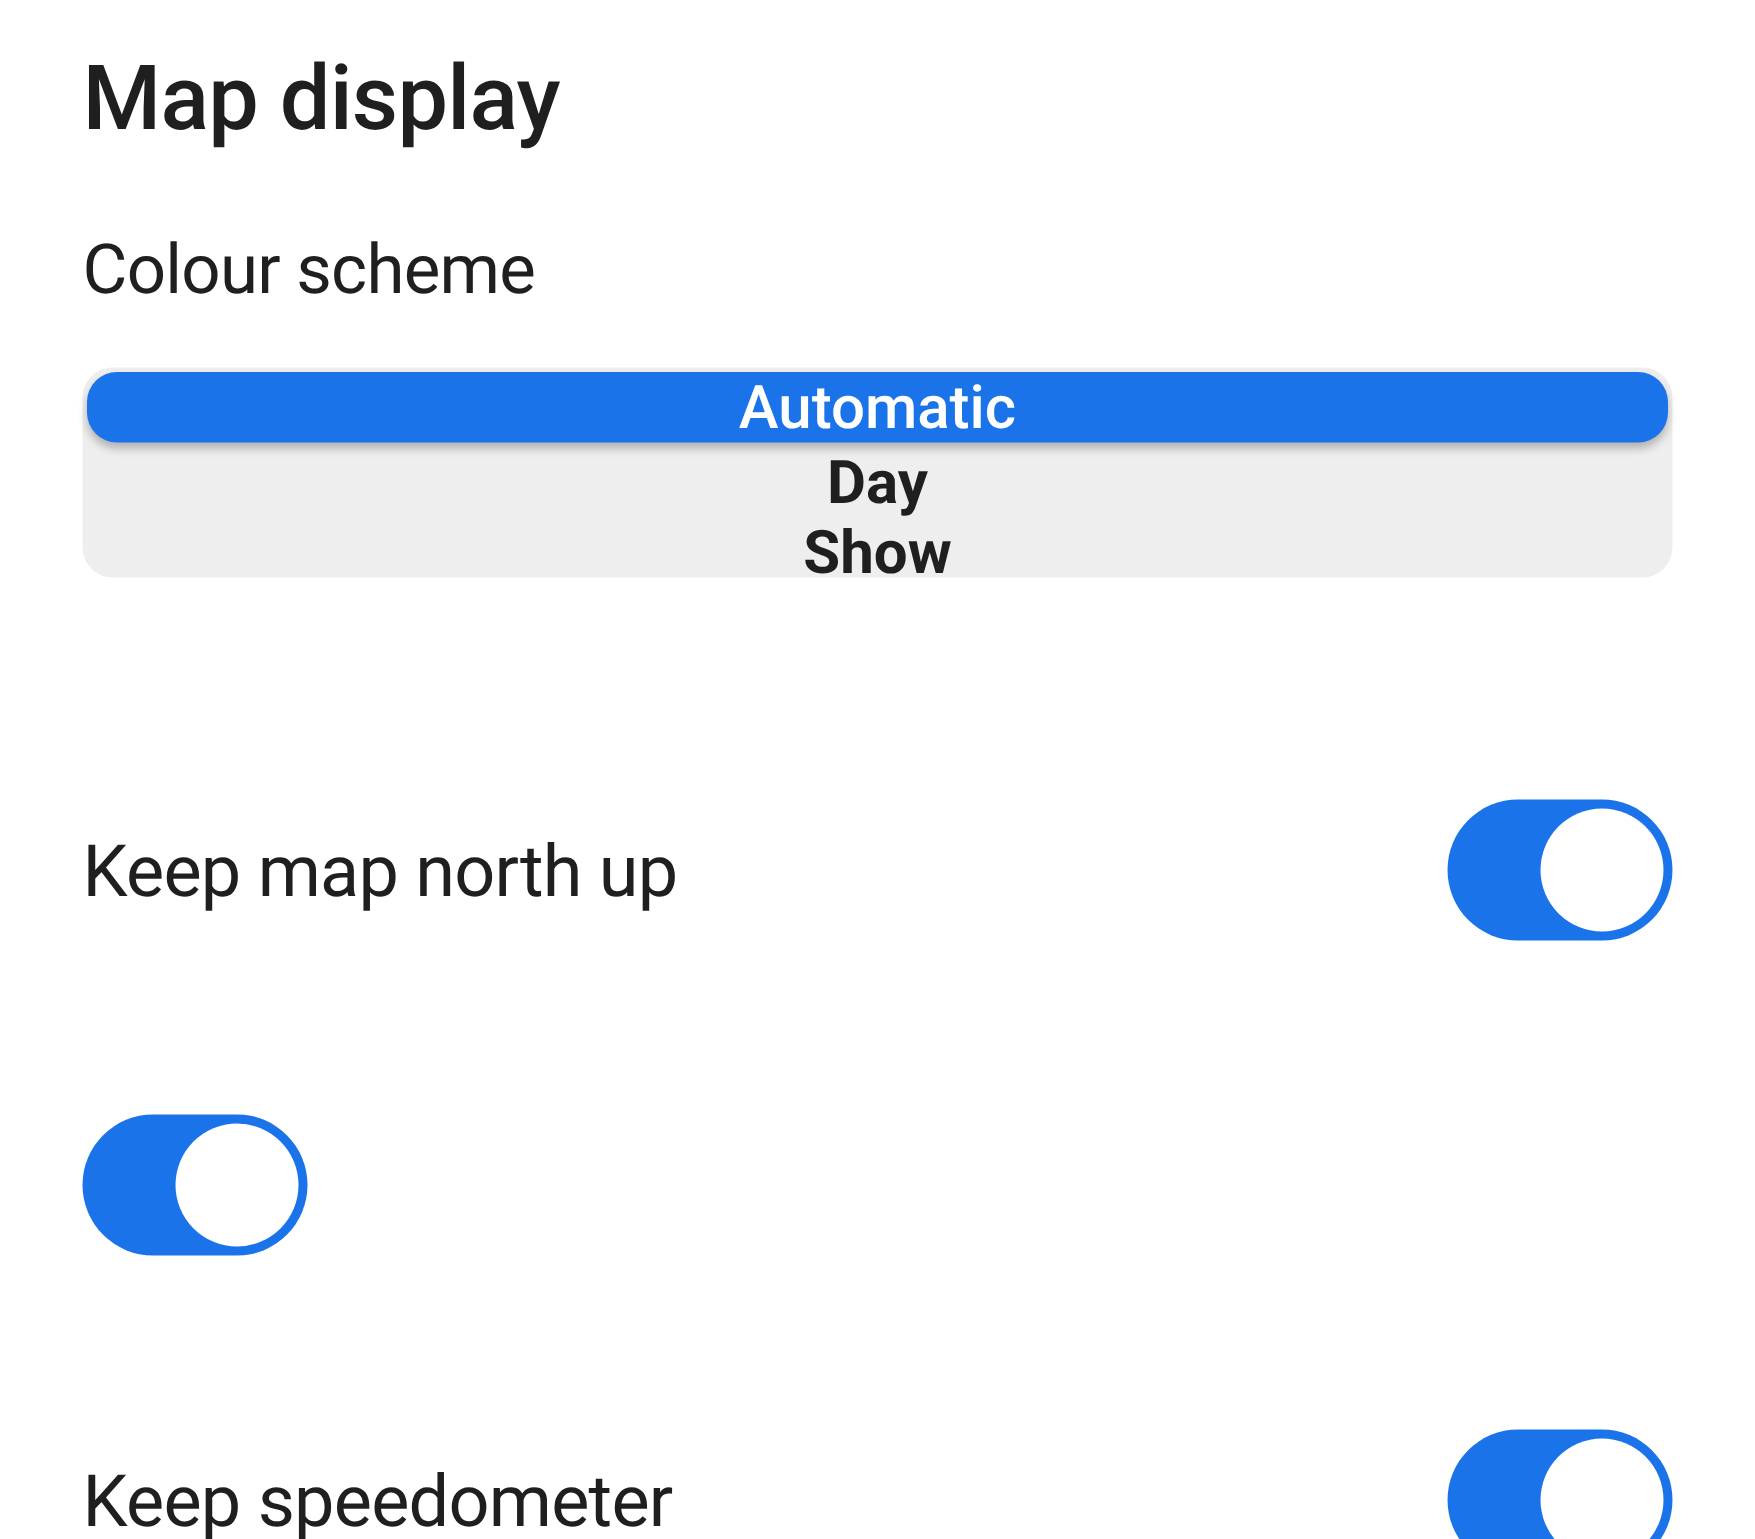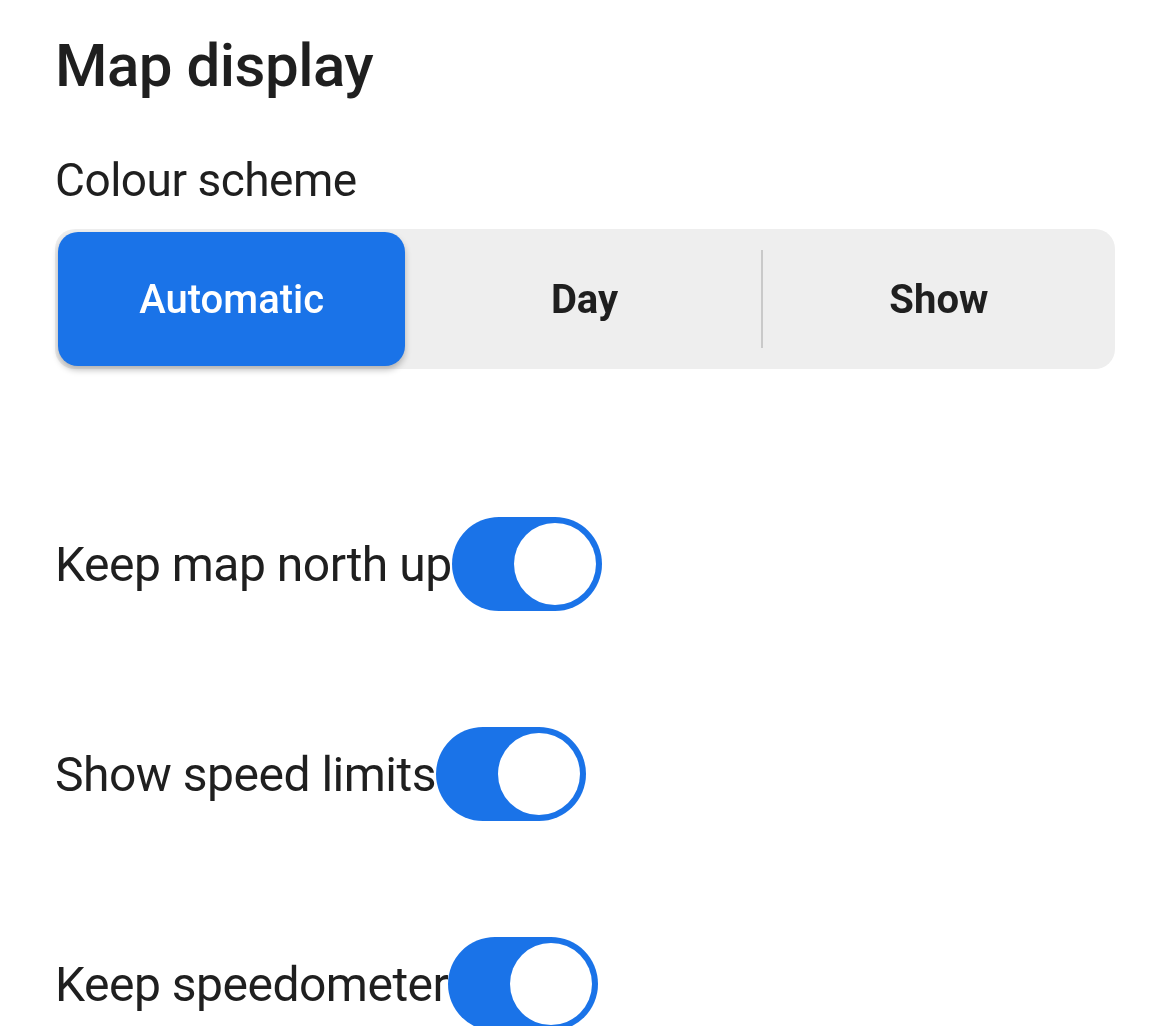"Colour scheme" .subsection-title { margin-bottom: 22px -> 38px }
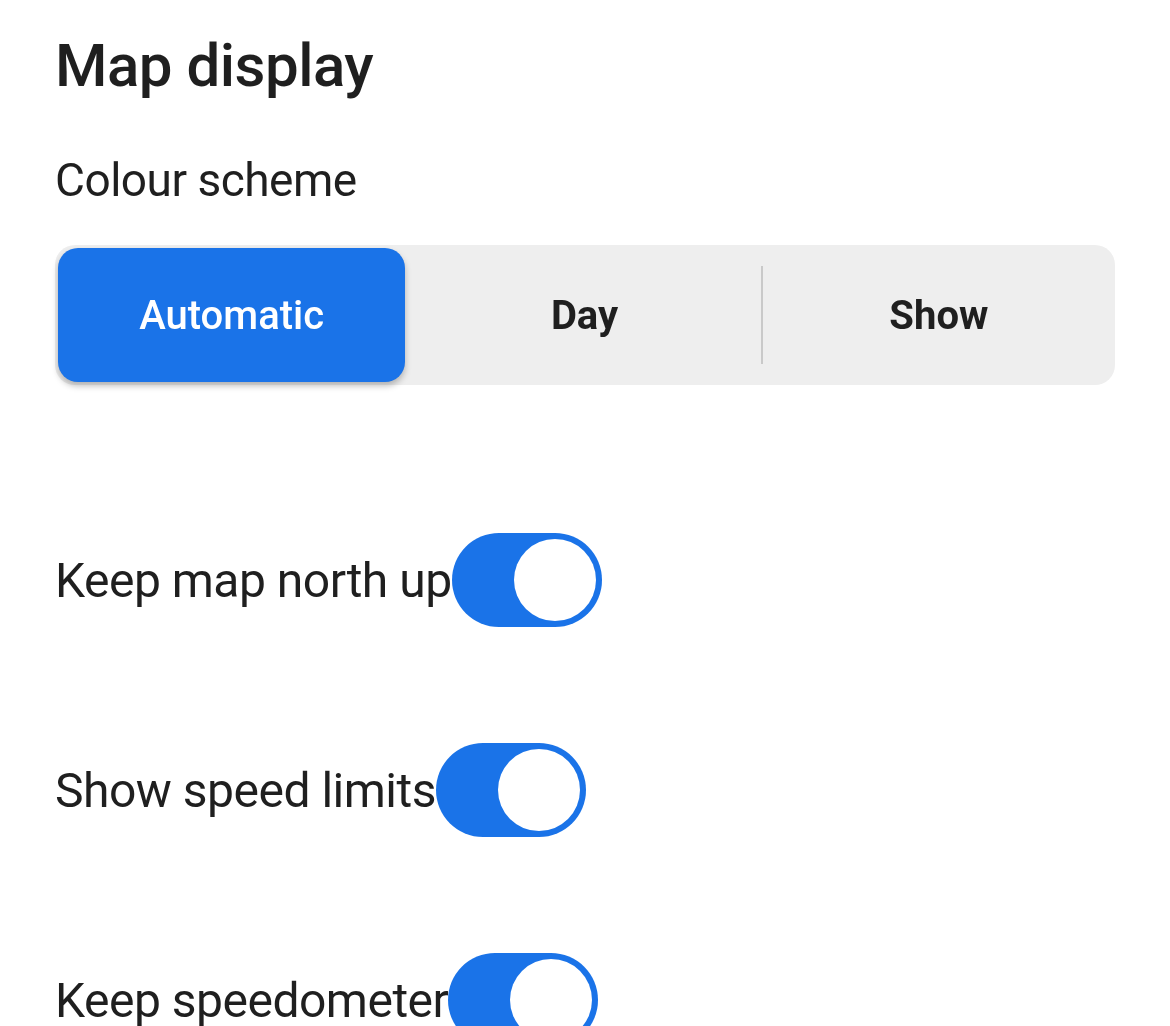"Automatic" .segmented { flex-direction: none -> column }
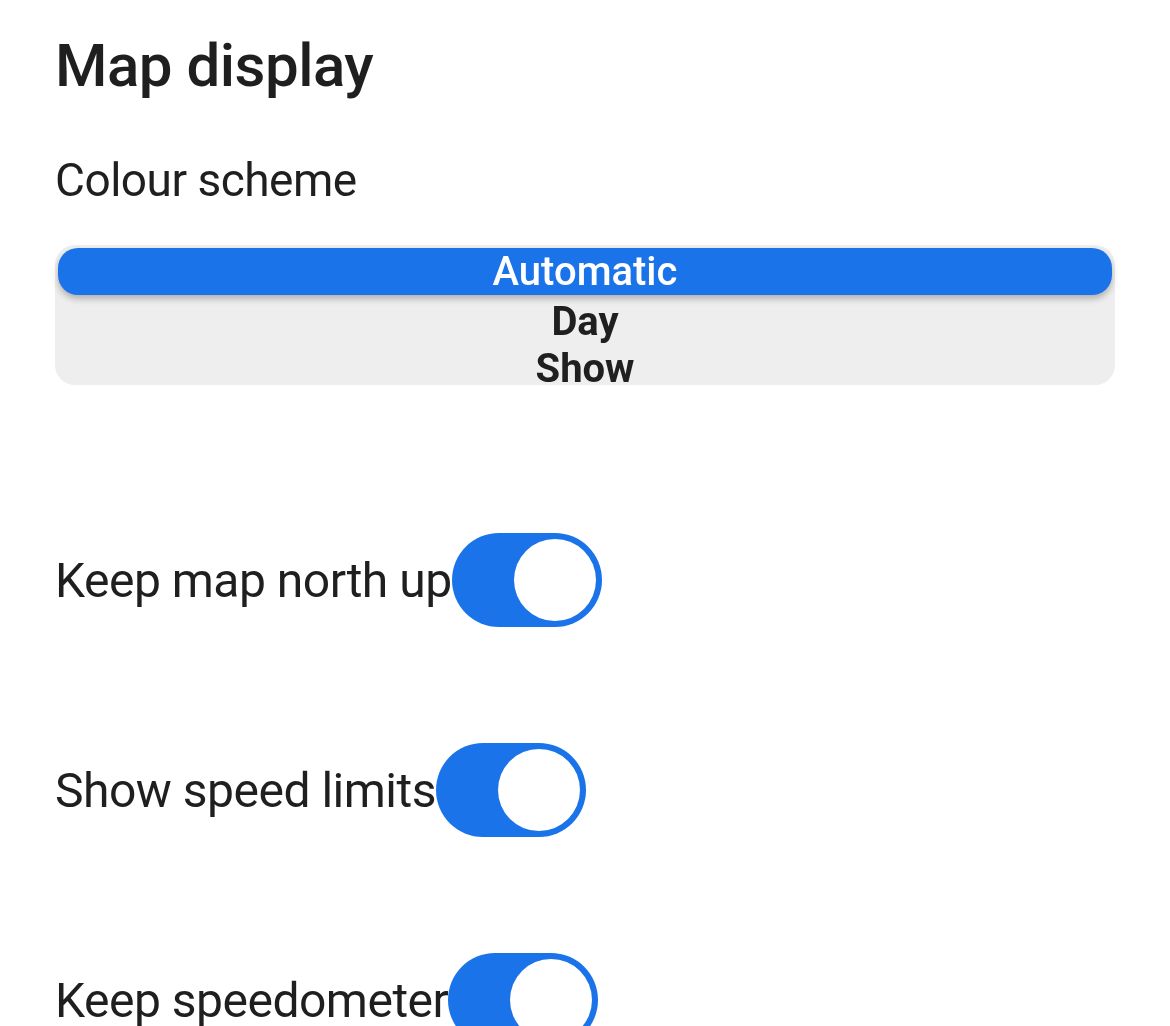"Keep map north up" .setting-row { justify-content: none -> space-between }
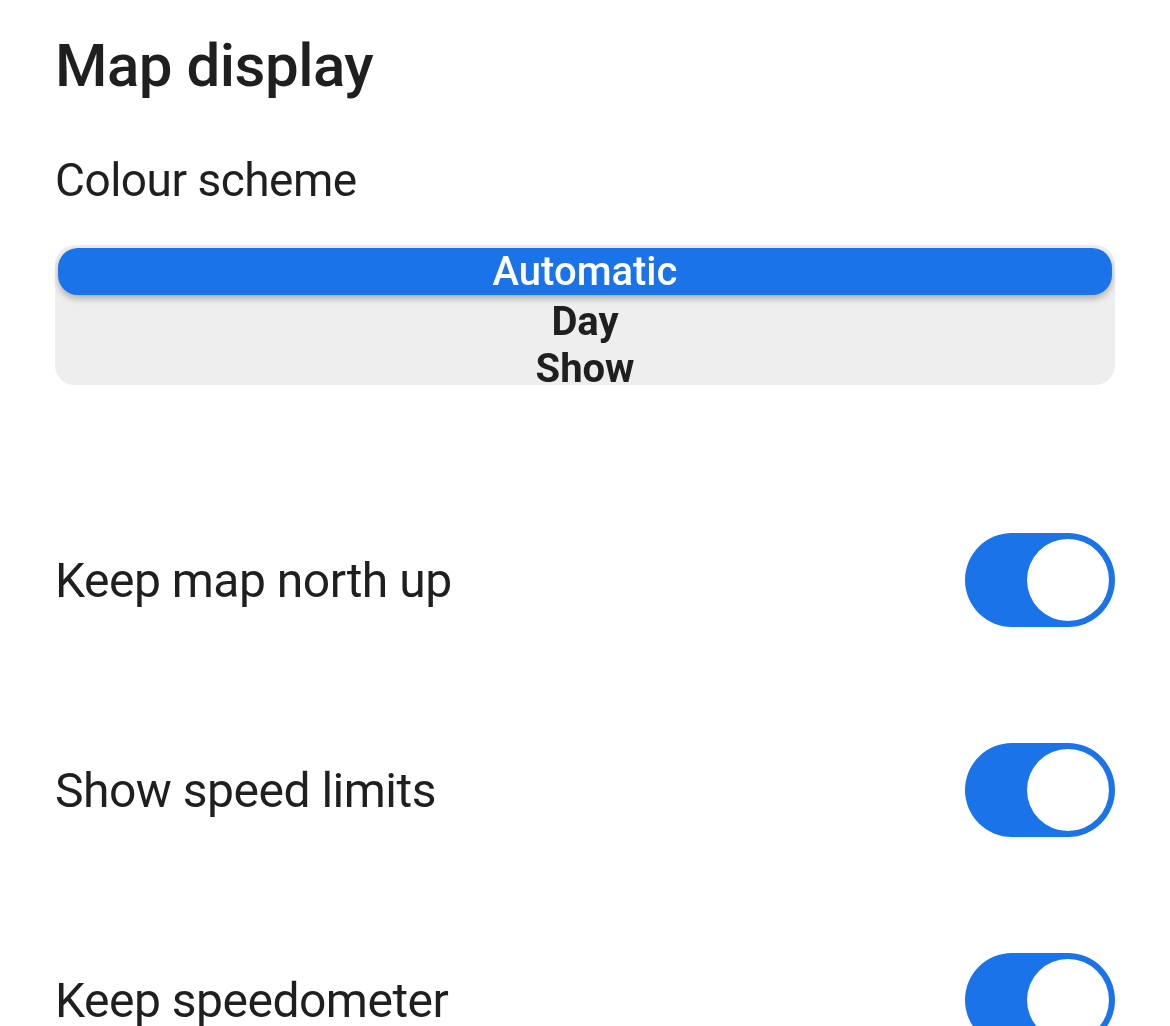"Show speed limits" div.setting-label { html: <div>Show speed limits</div> -> none }
